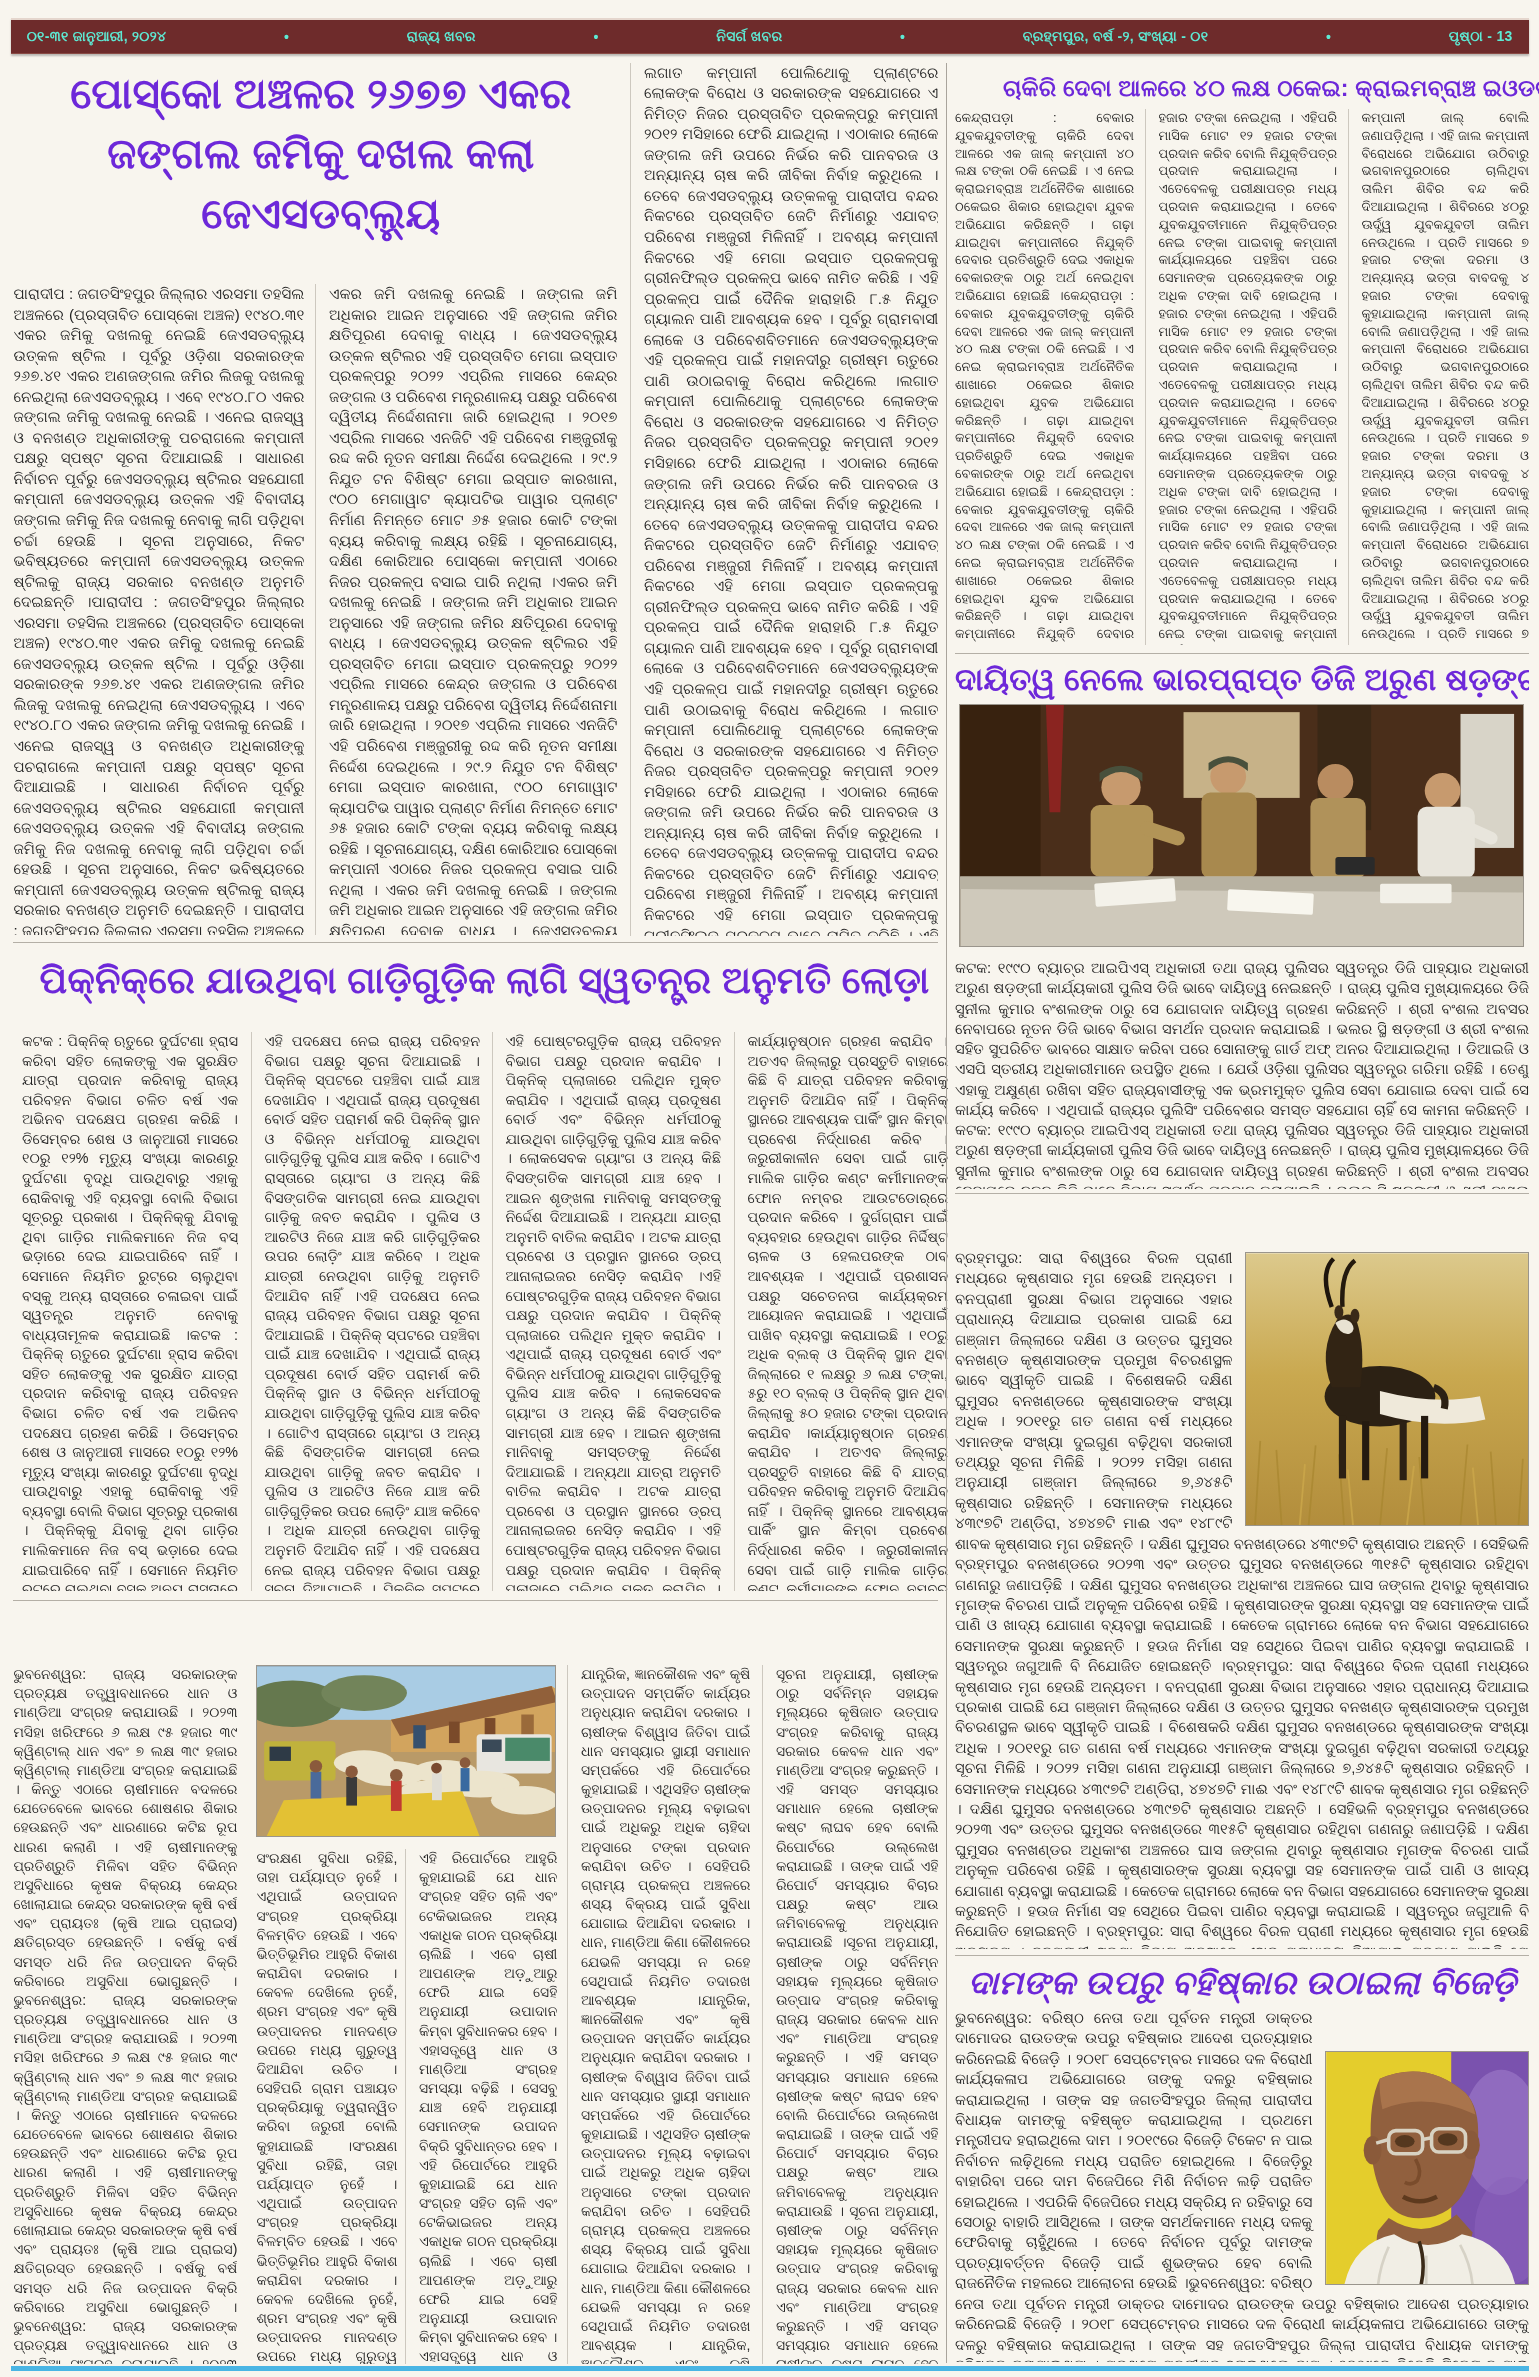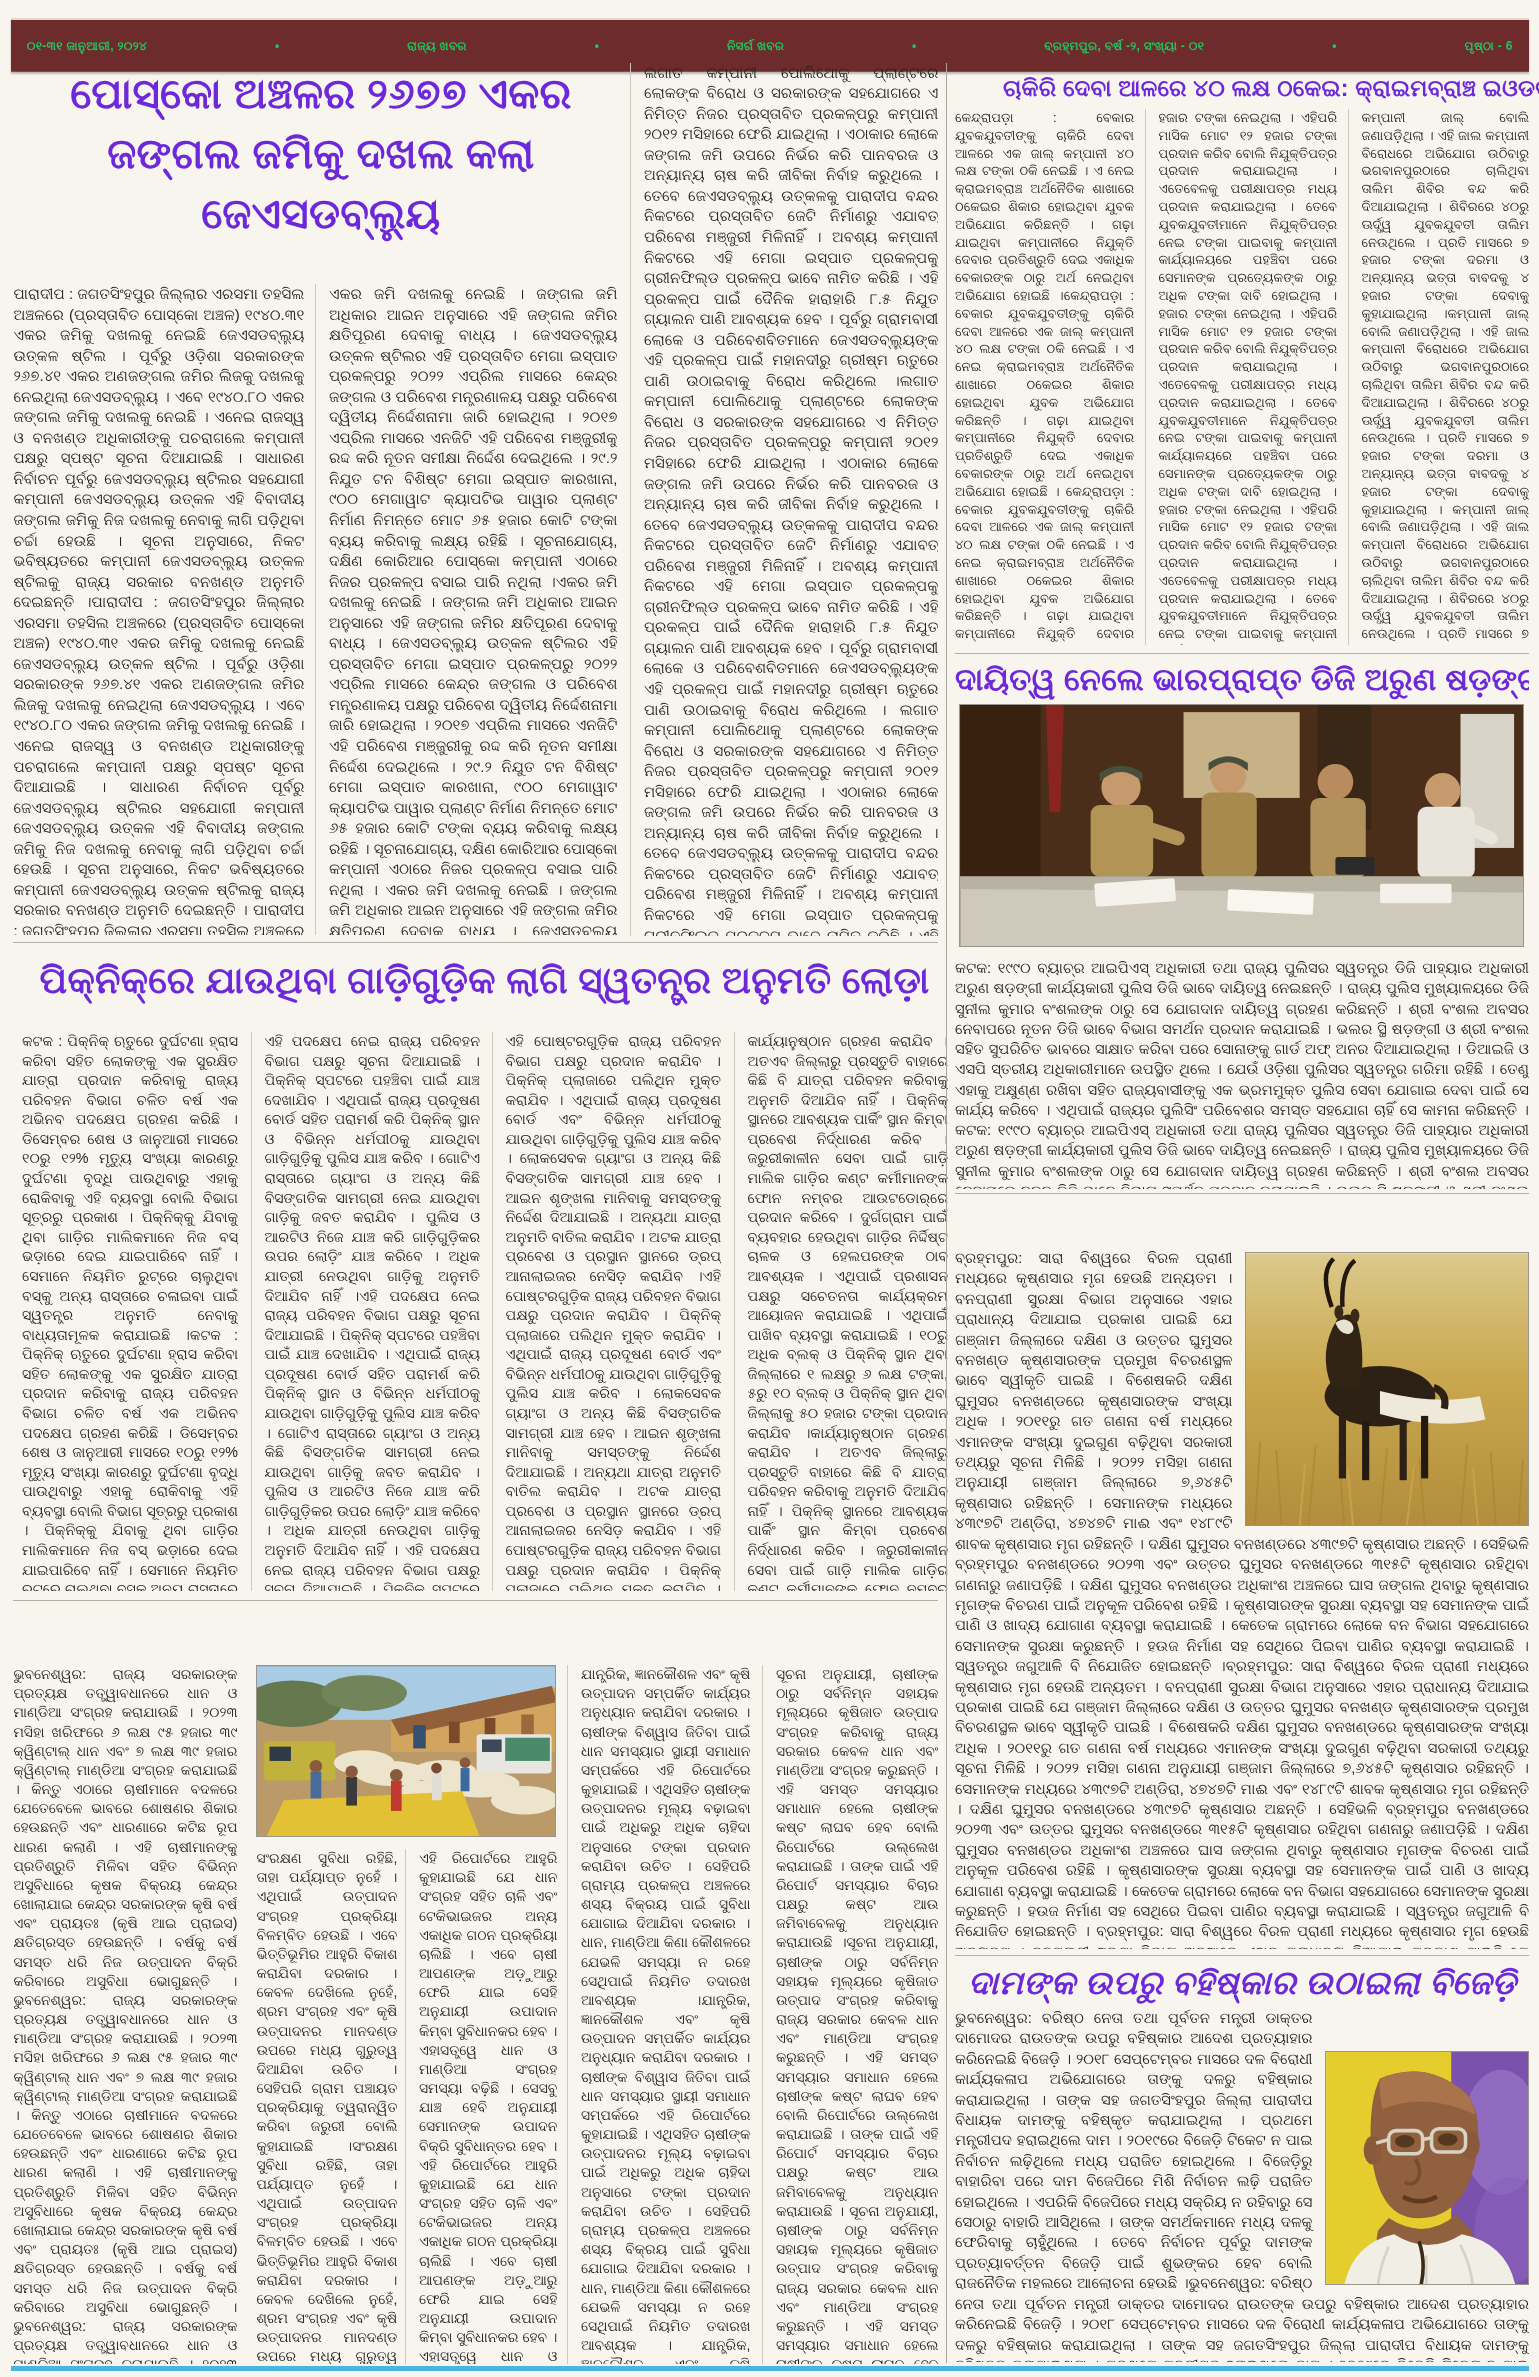"୦୧-୩୧ ଜାନୁଆରୀ, ୨୦୨୪" .masthead { color: #22c55e -> #5eead4; font-size: 12px -> 14px; height: 54px -> 36px }
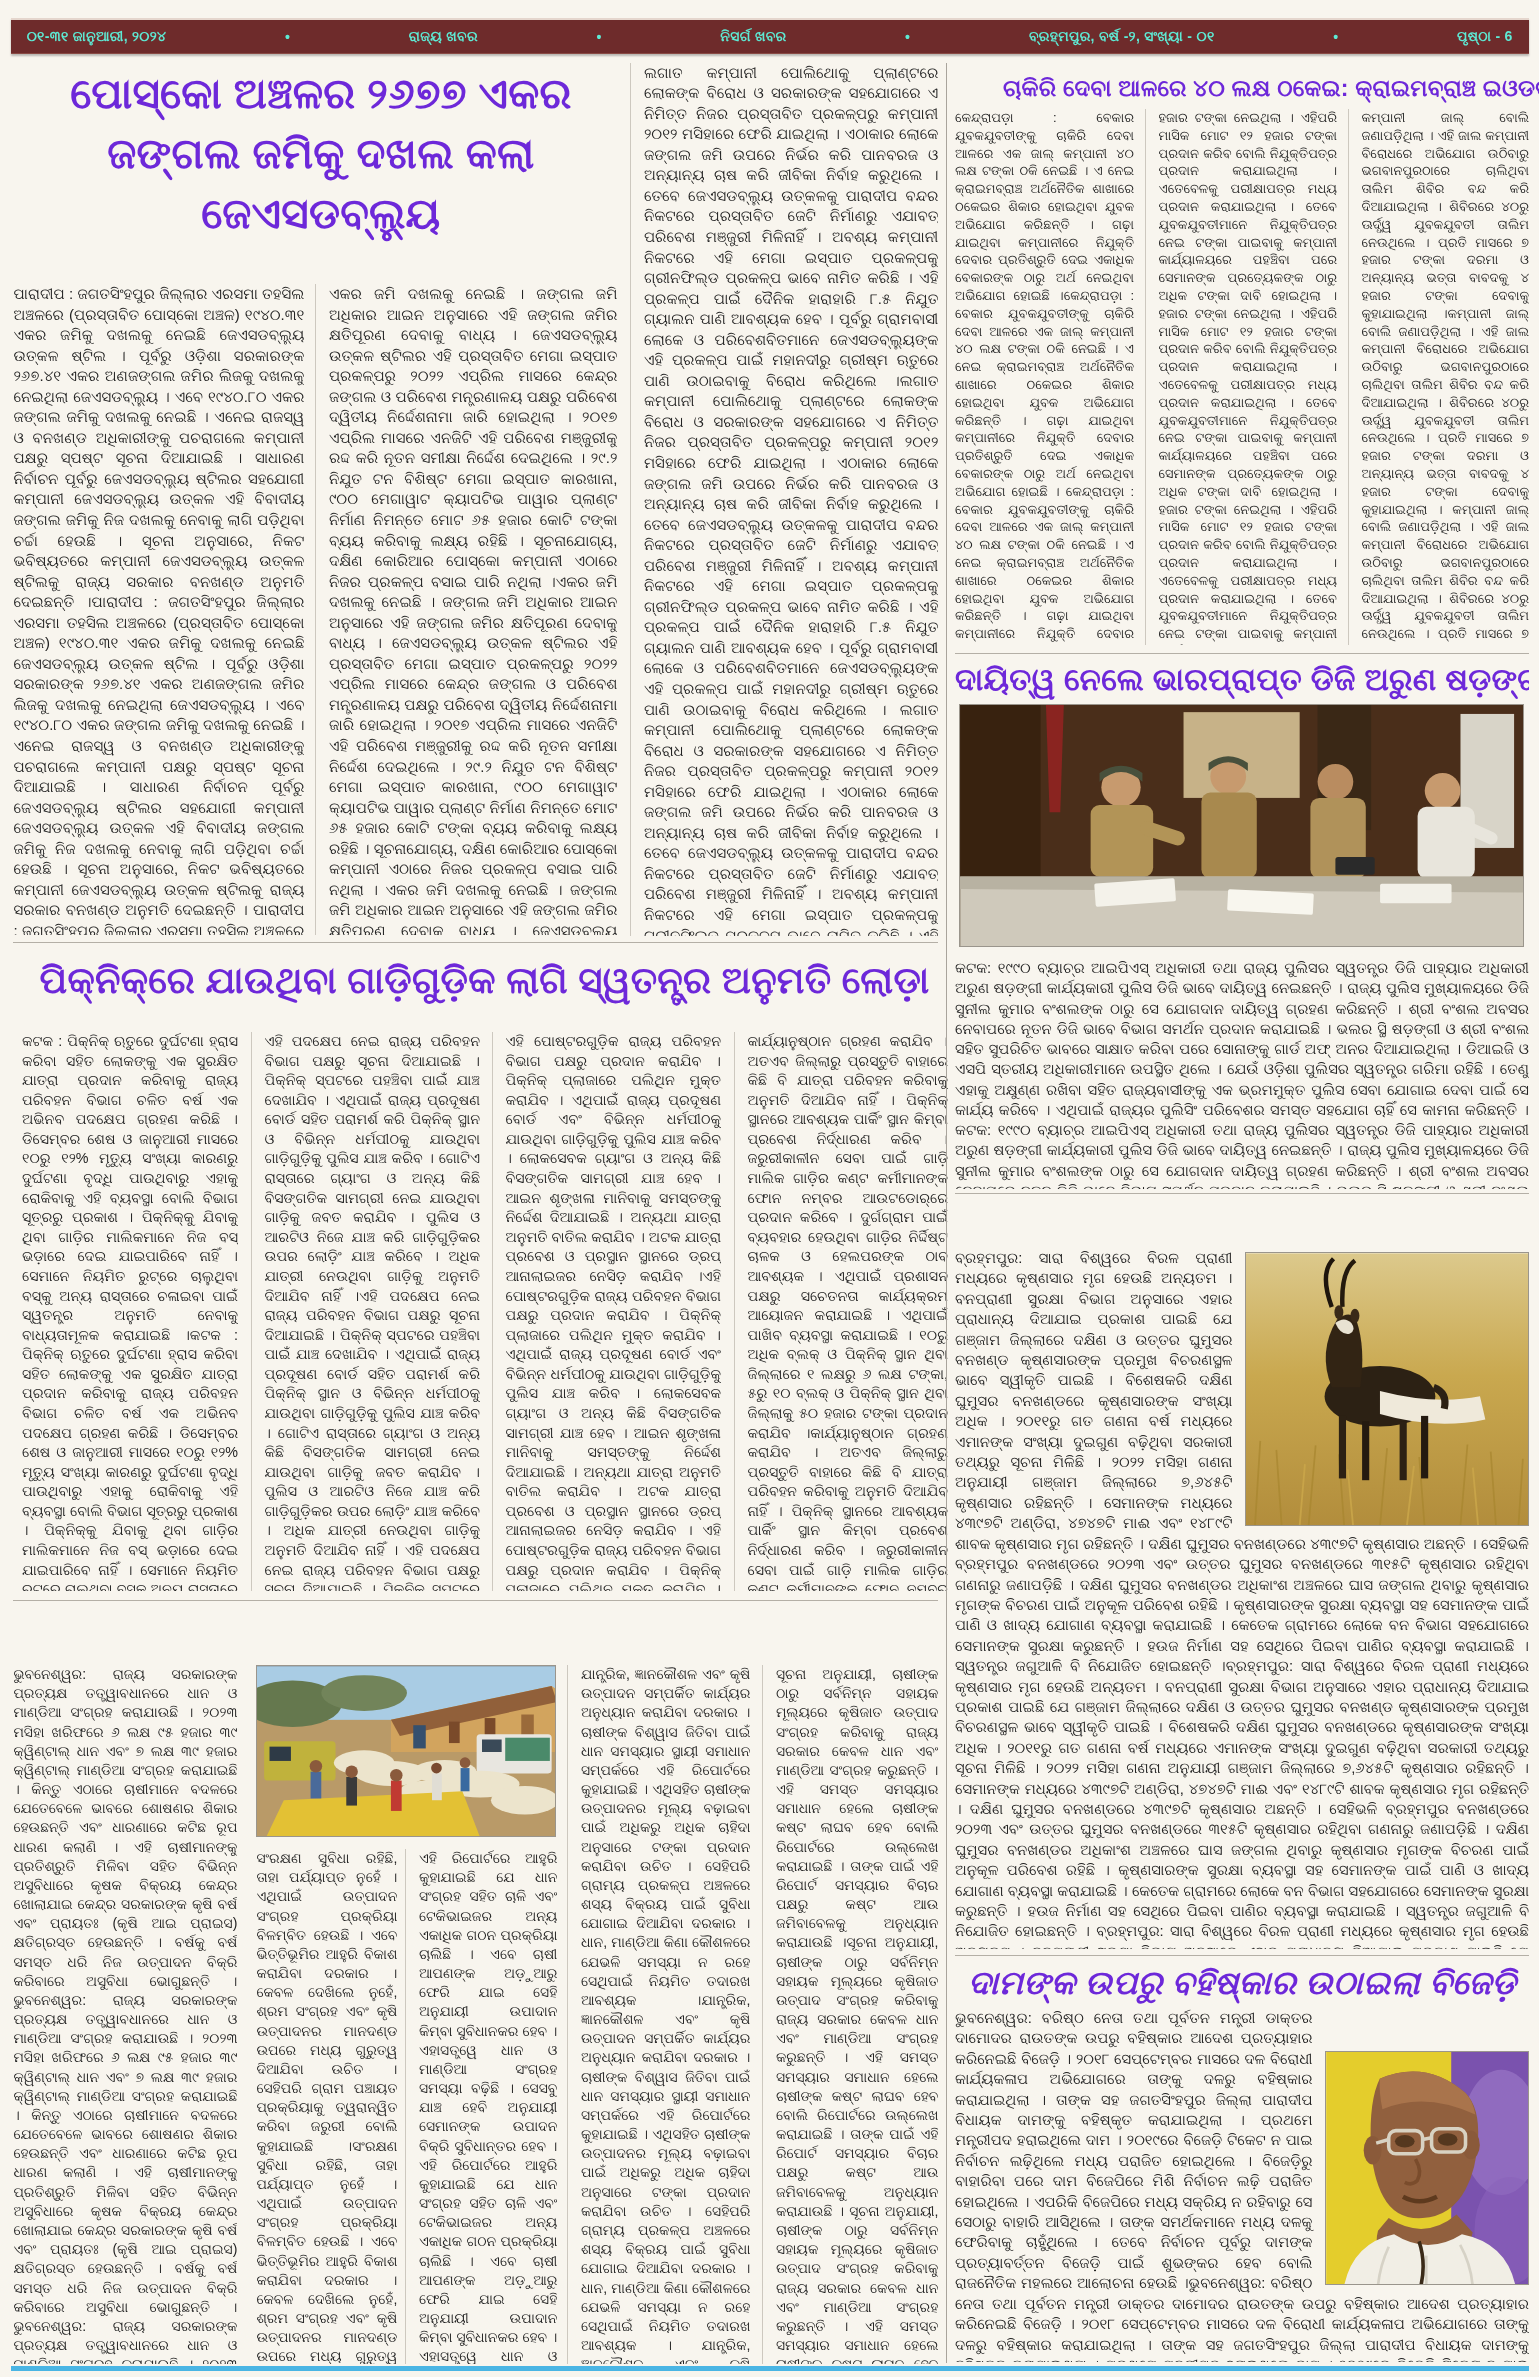"ପୃଷ୍ଠା - 6" span { text: 6 -> 13 }
